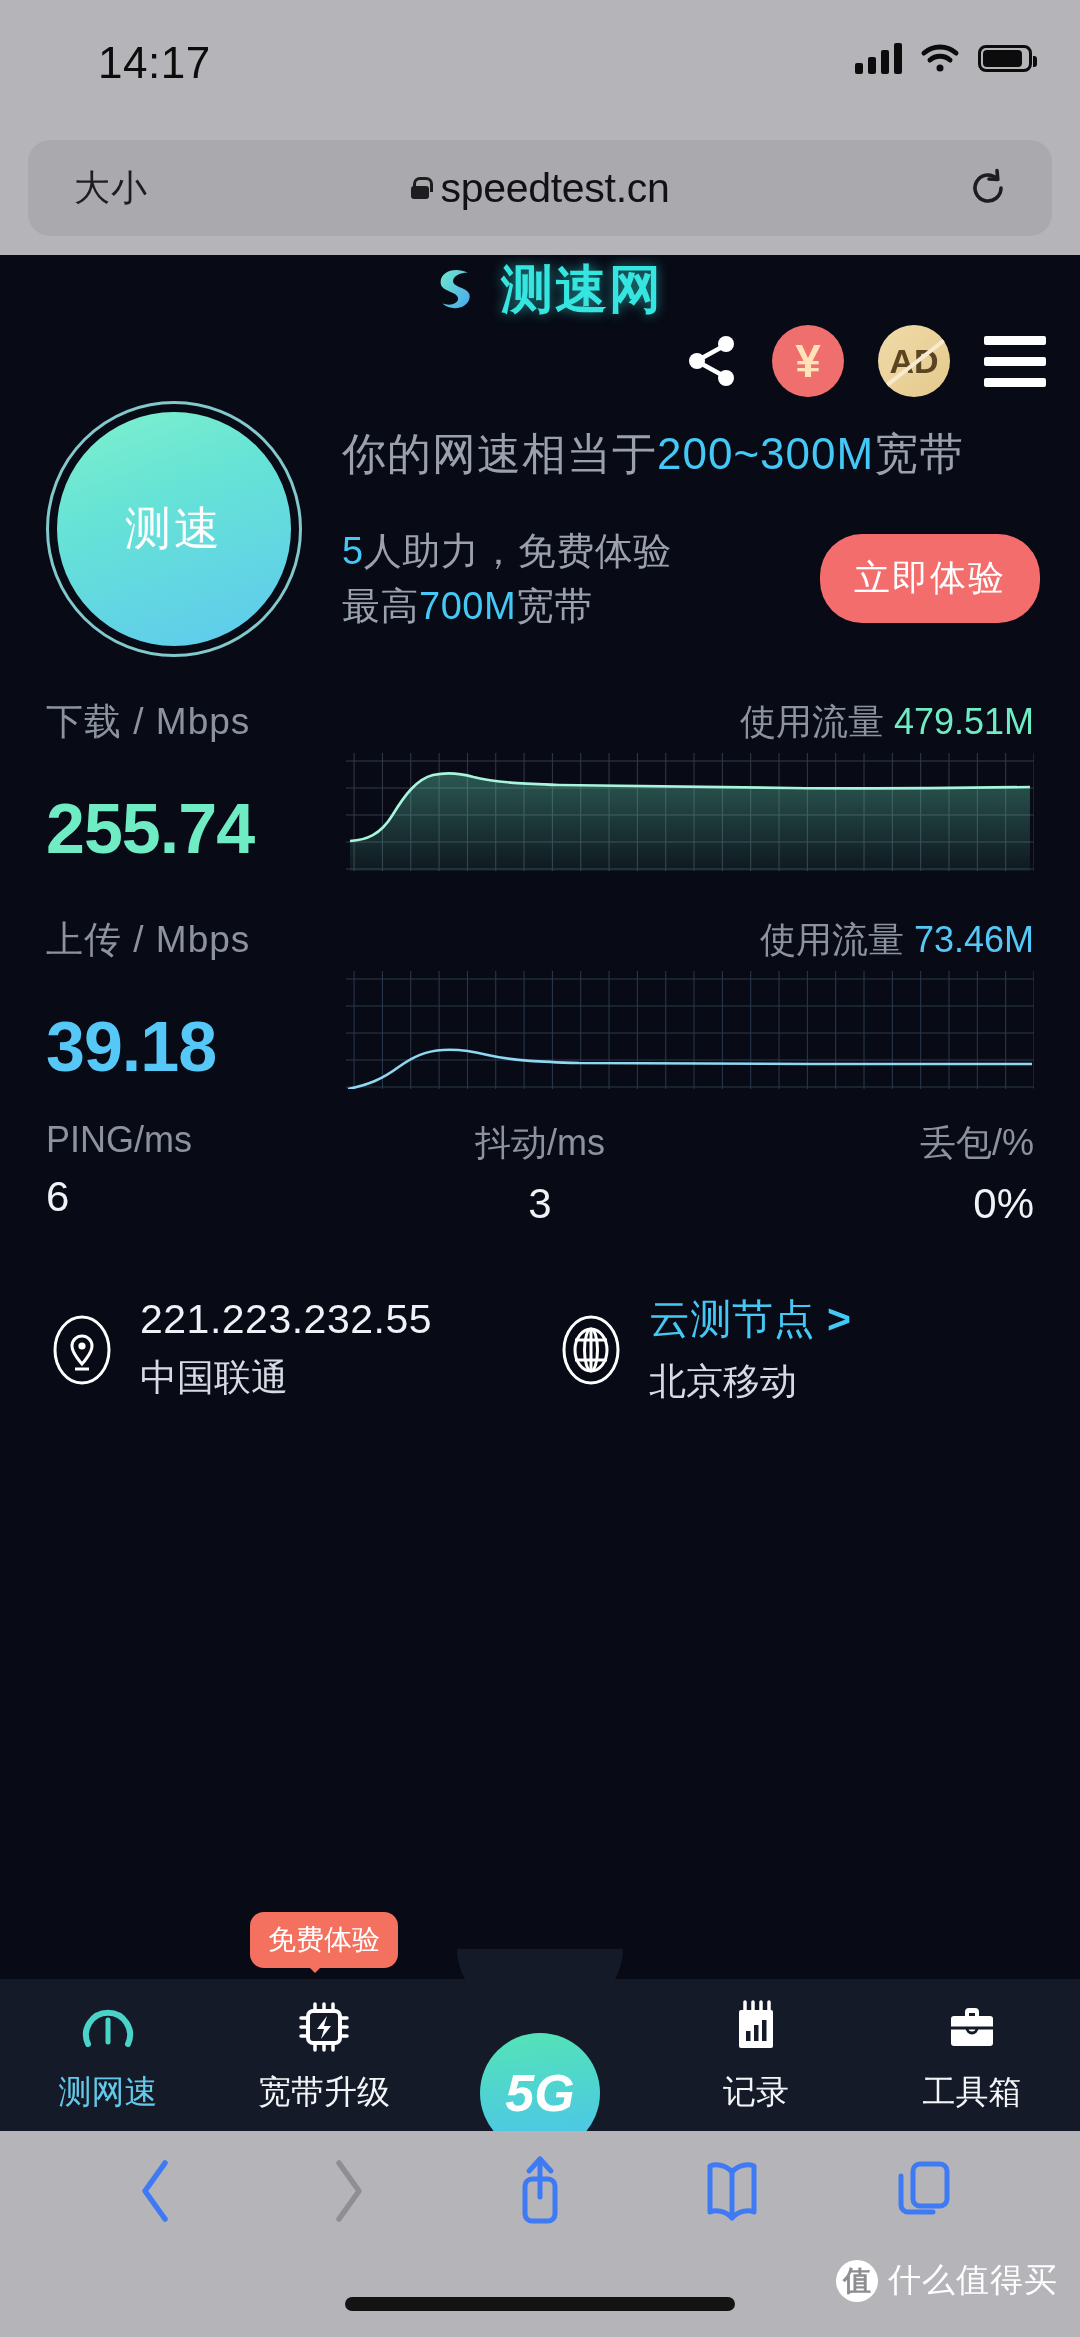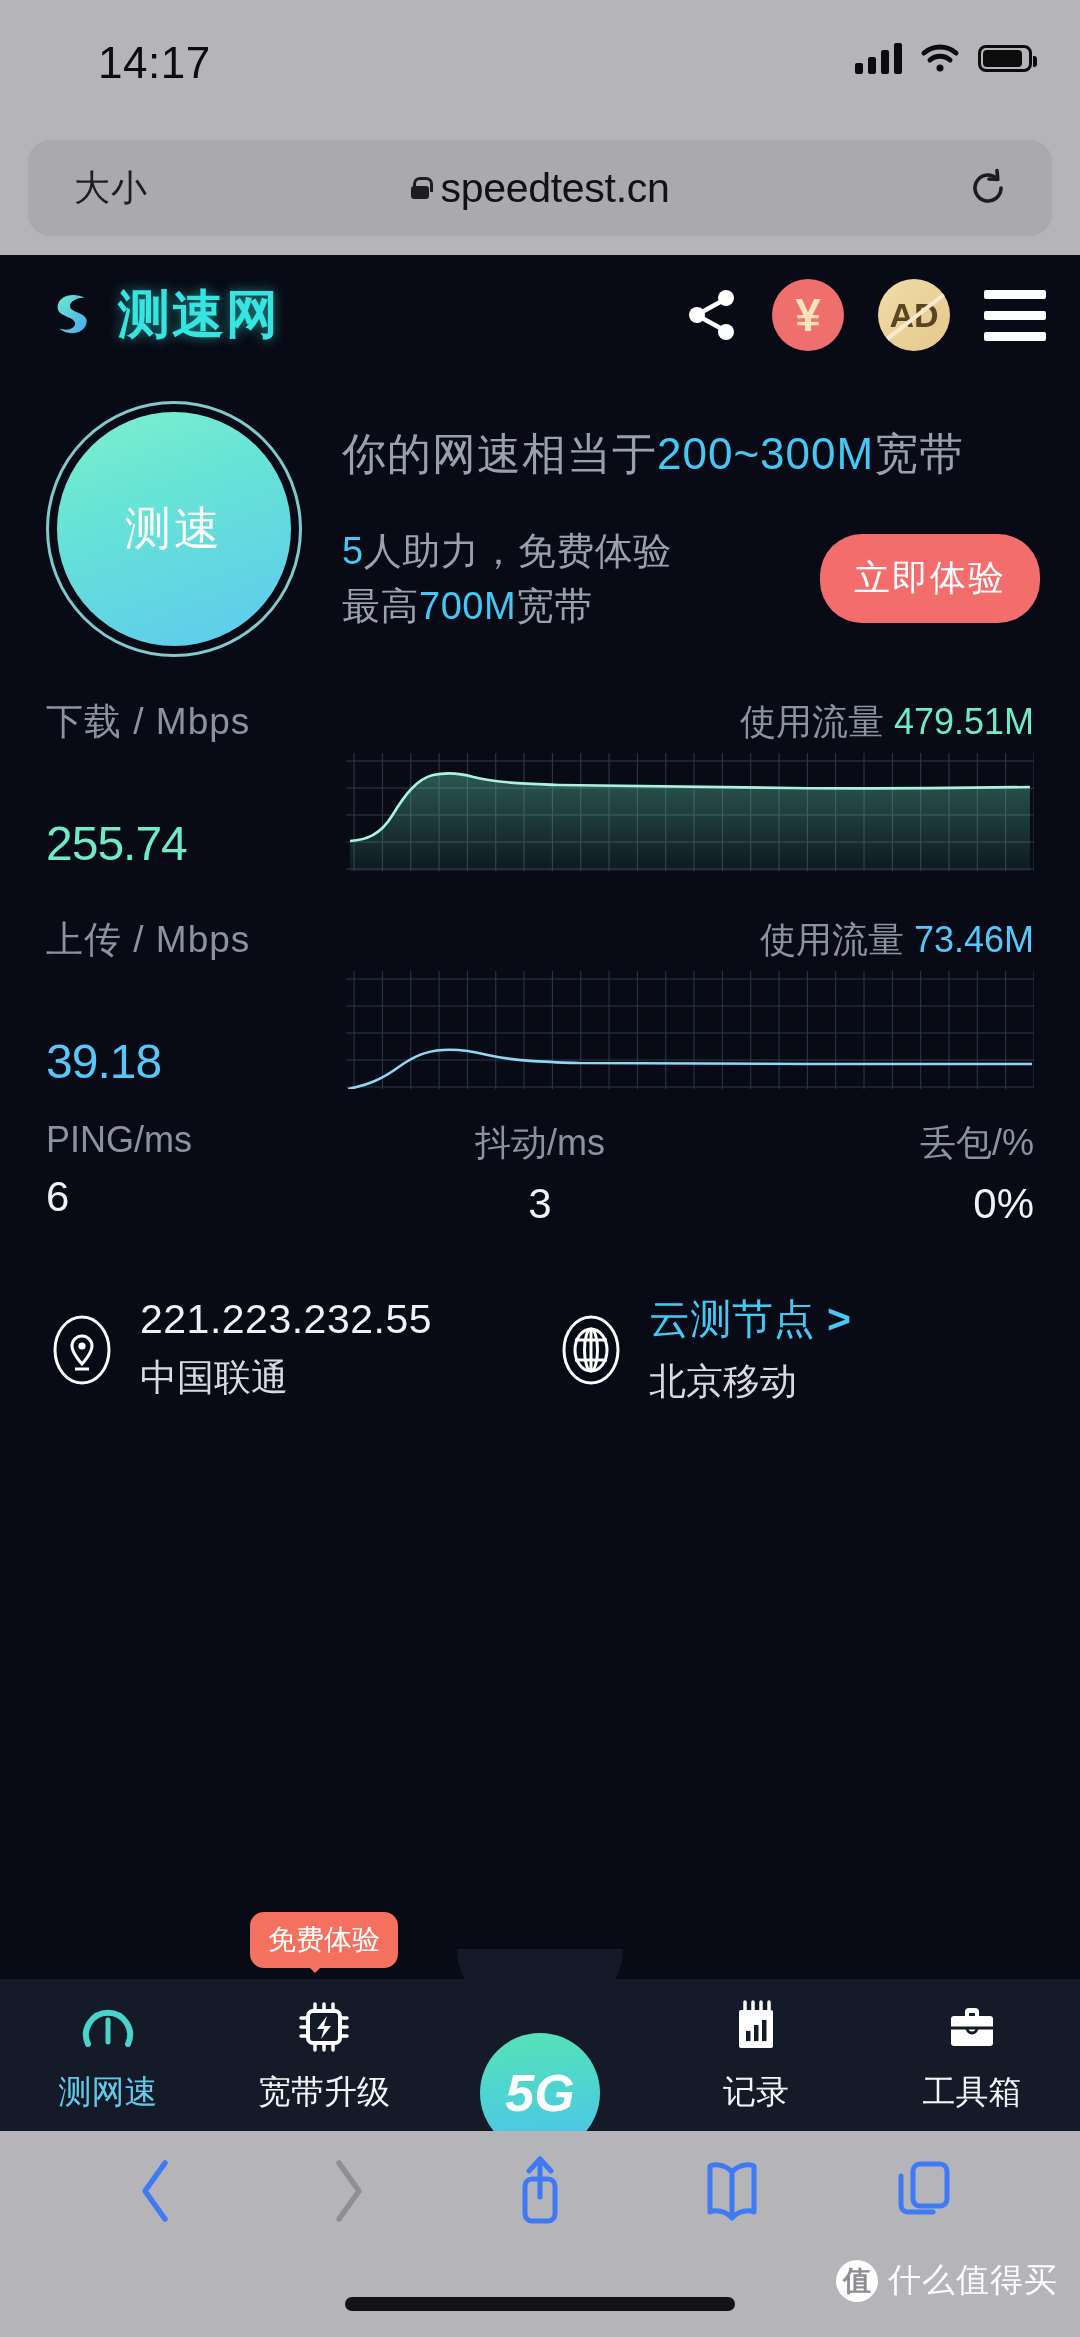"测速网" .app-header { flex-direction: none -> column }
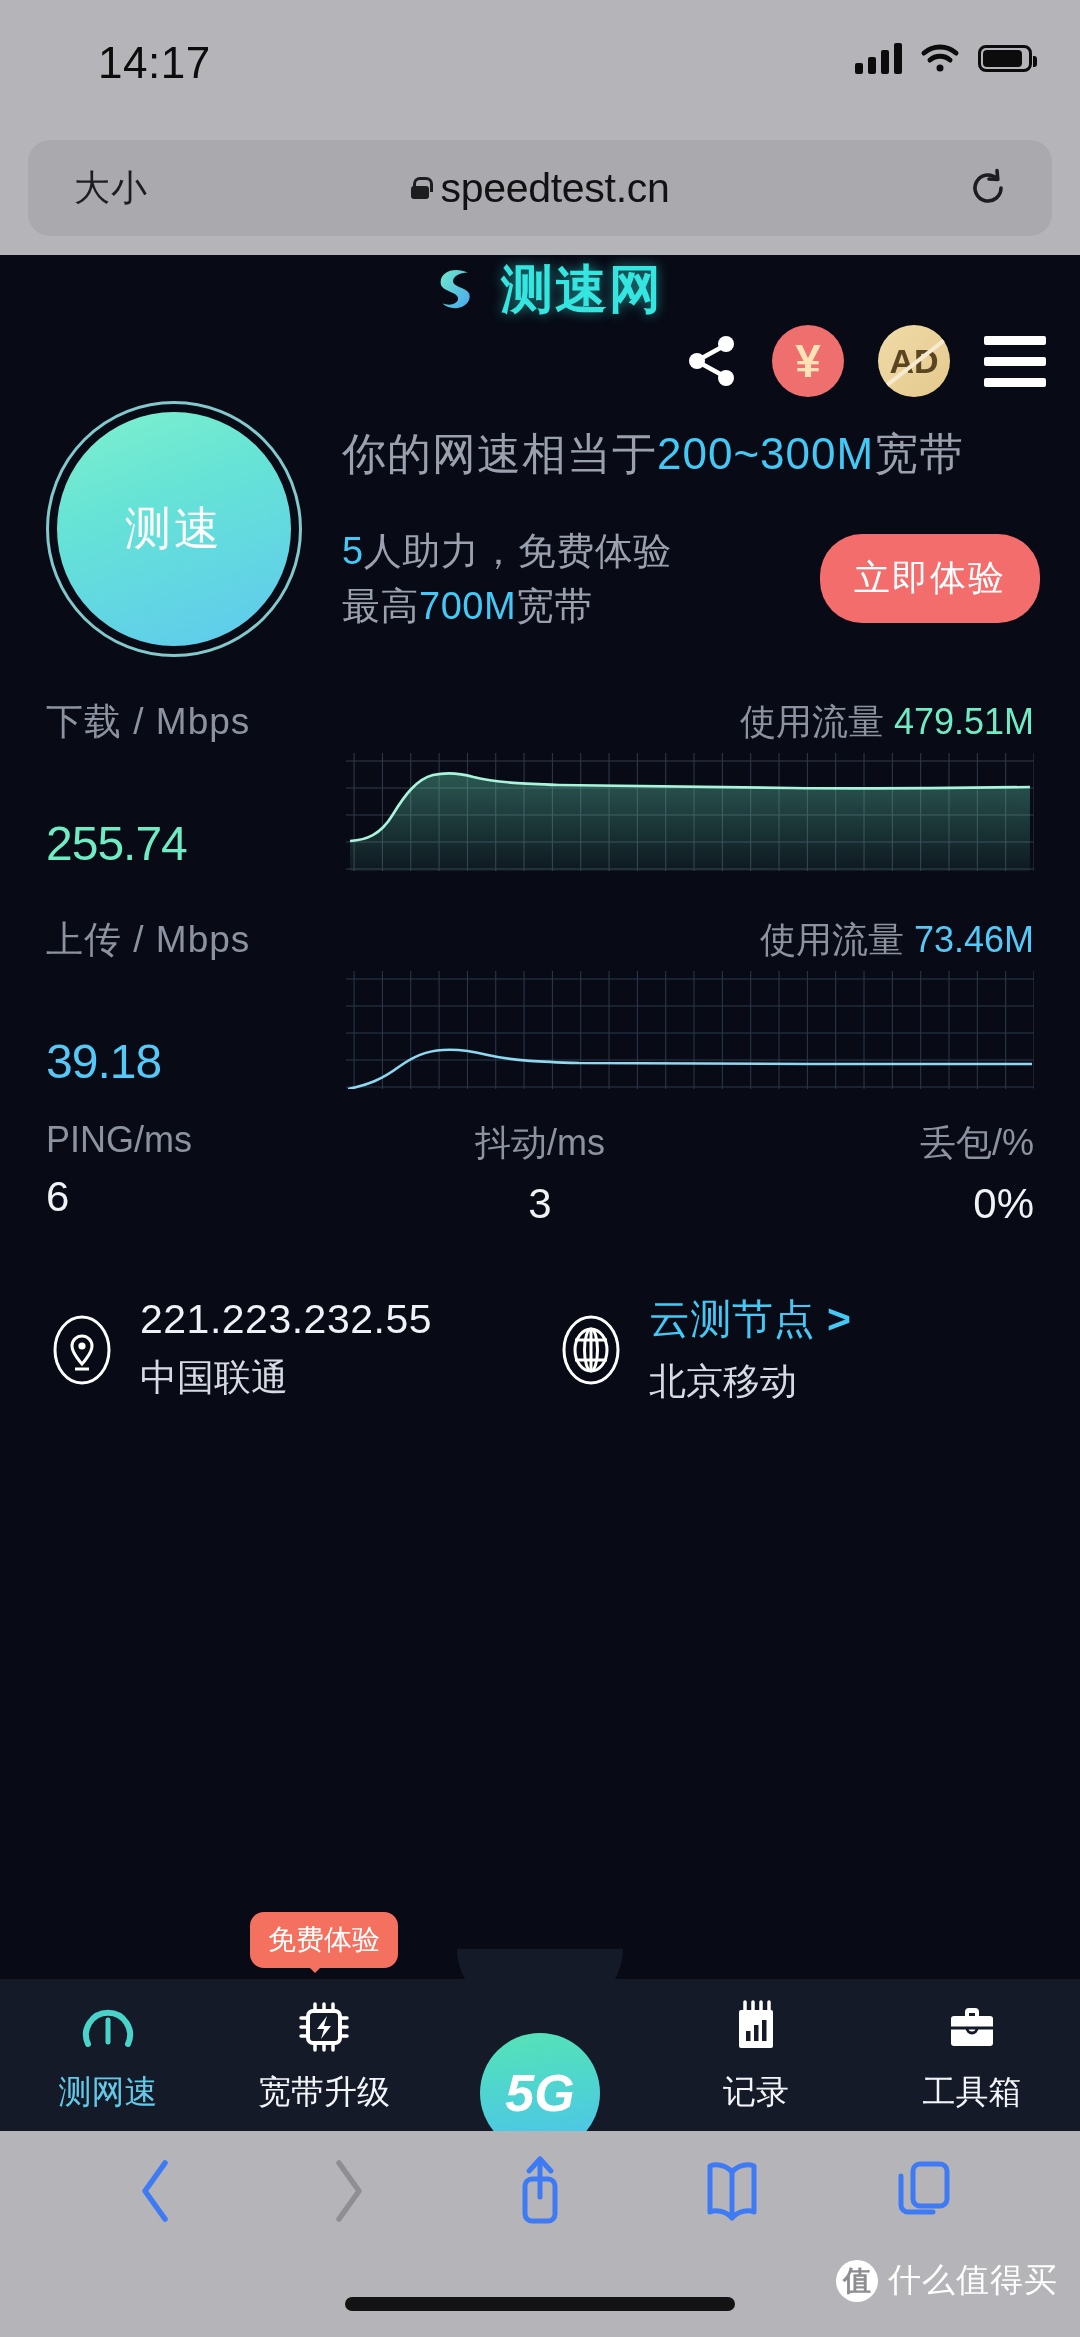"255.74" .metric-value { font-size: 48px -> 70px; font-weight: 400 -> 700 }
